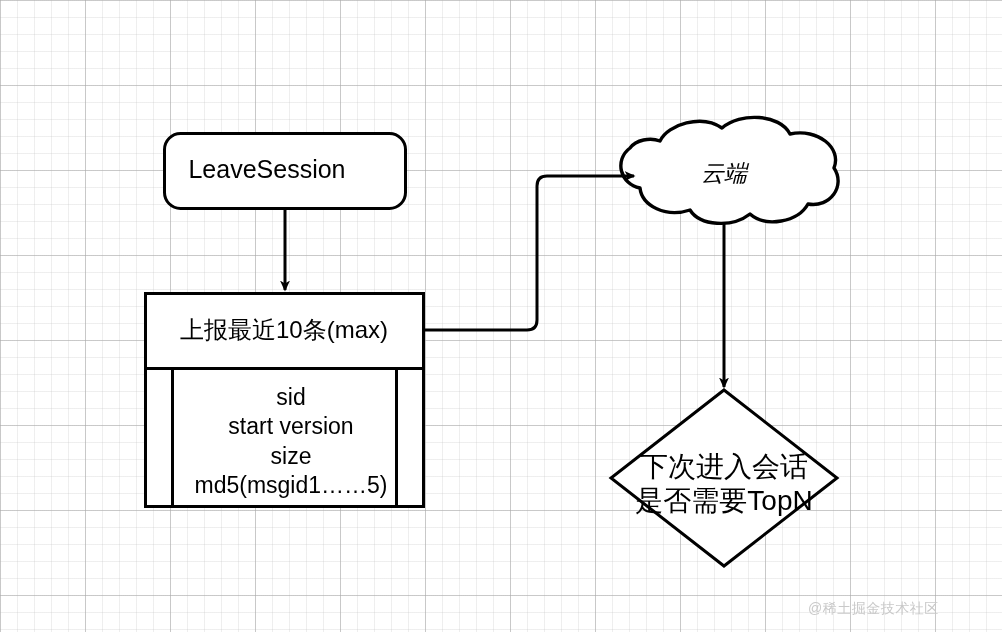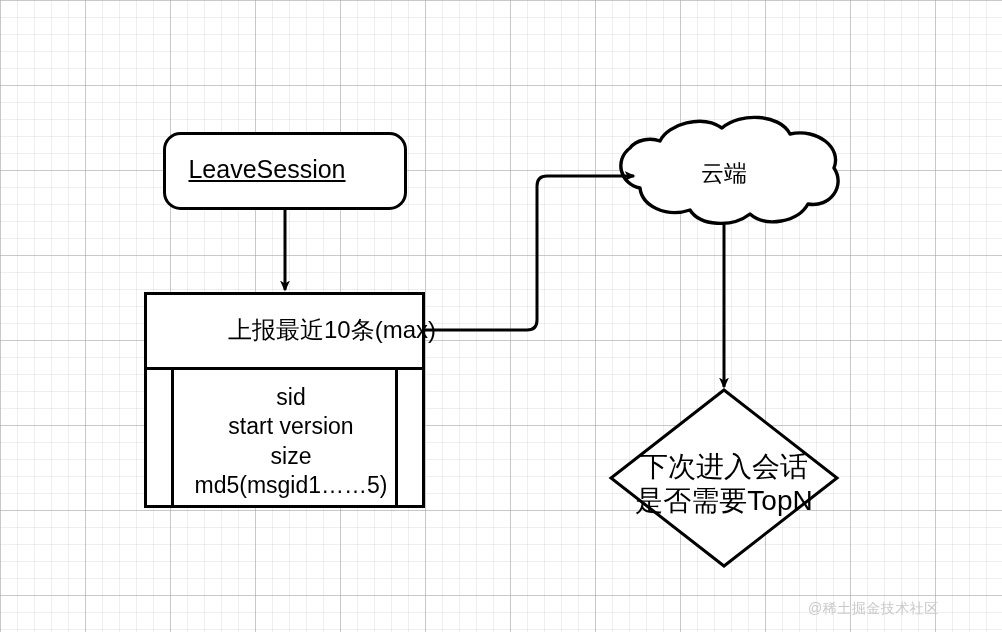"LeaveSession" #leavesession-label { text-decoration: underline -> none }
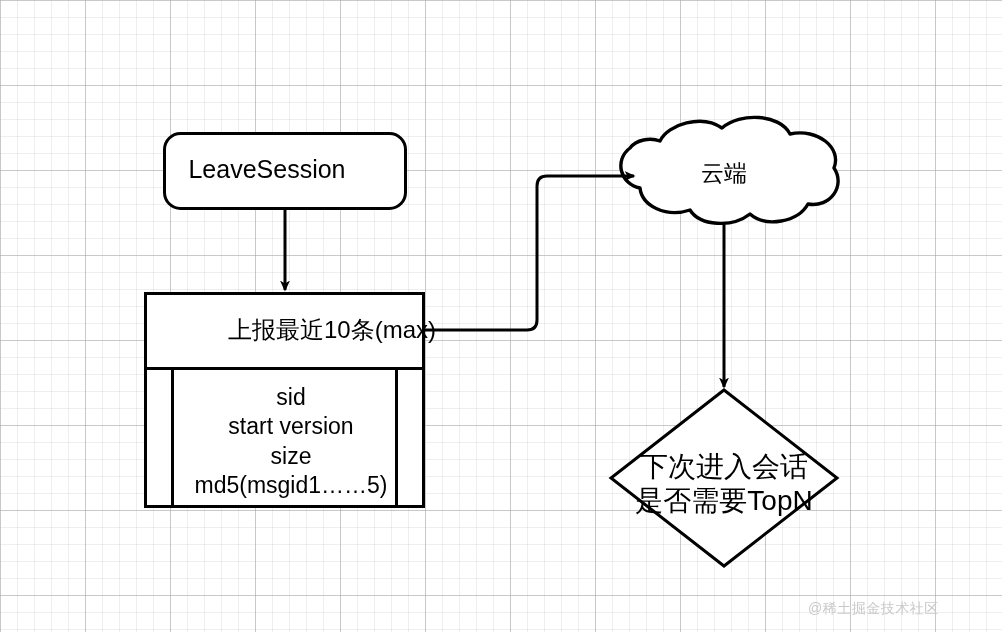"云端" #cloud-label { font-style: none -> italic }
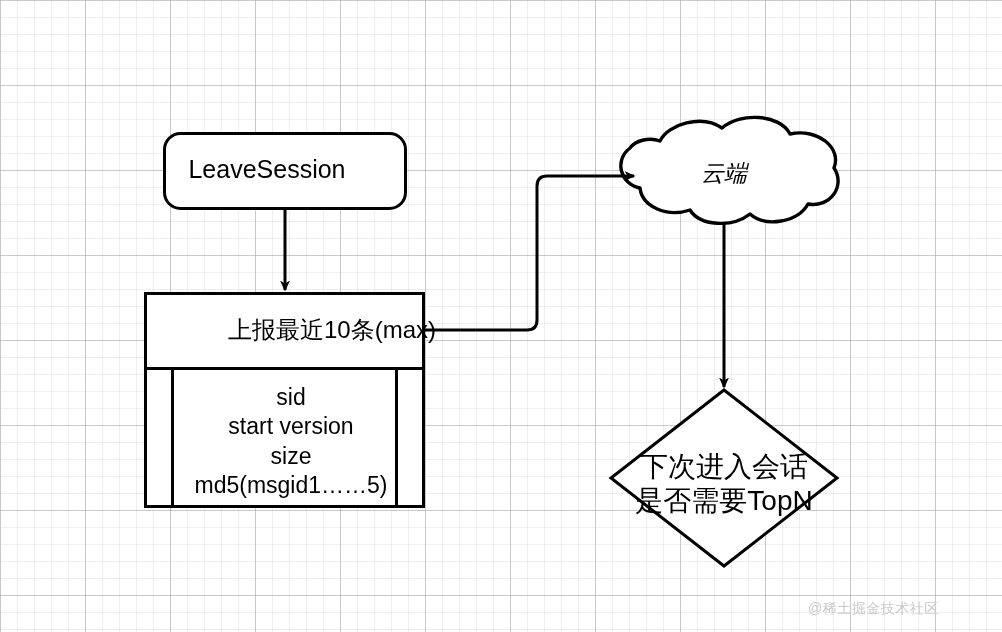"上报最近10条(max)" #report-header-label { margin-left: 48px -> none }
